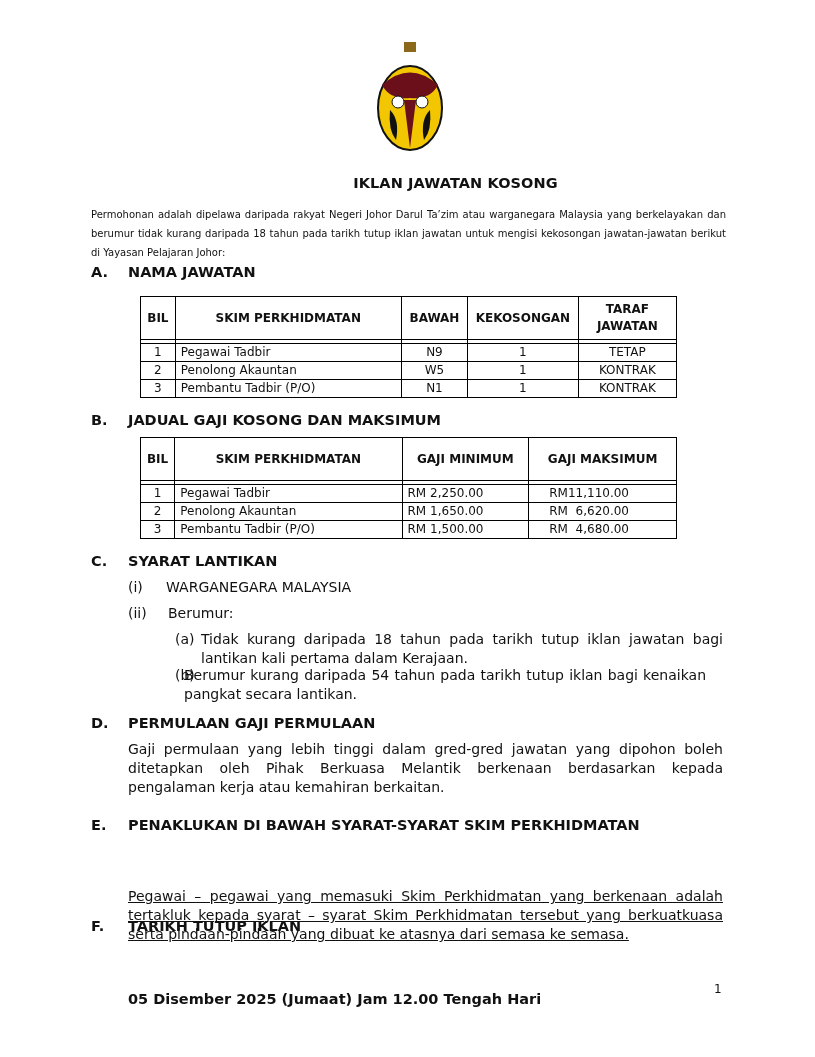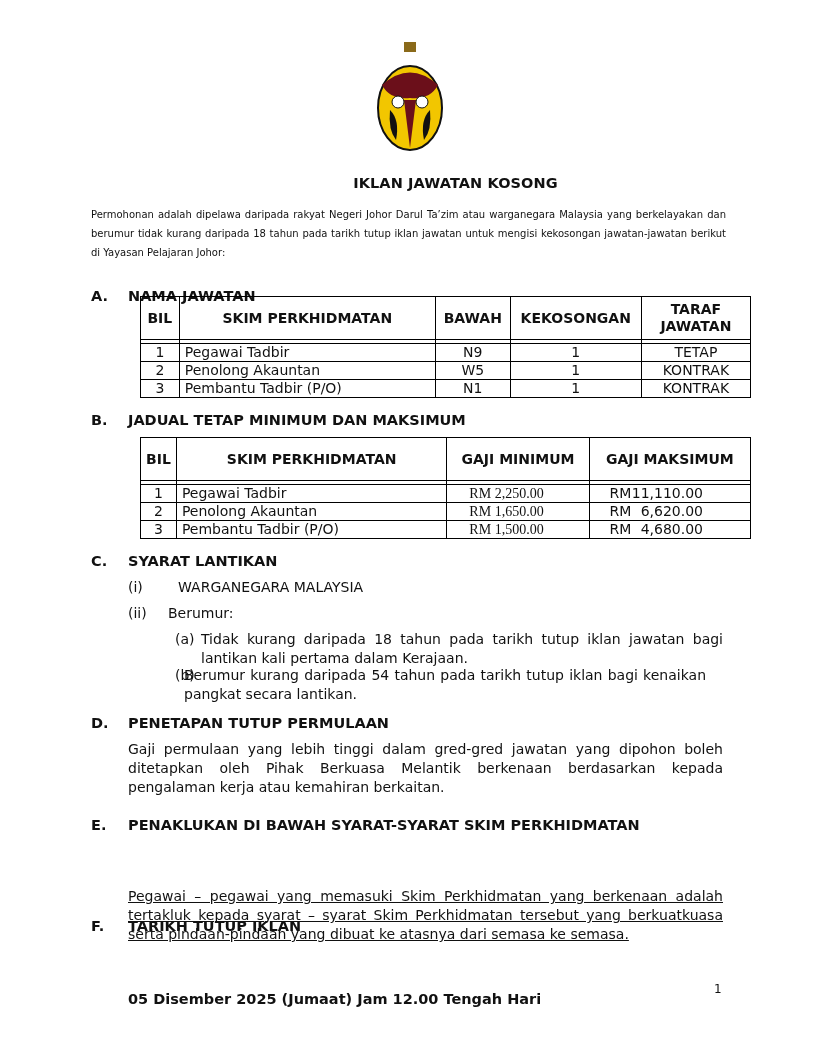"A. NAMA JAWATAN" div.sec { top: 288px -> 264px }
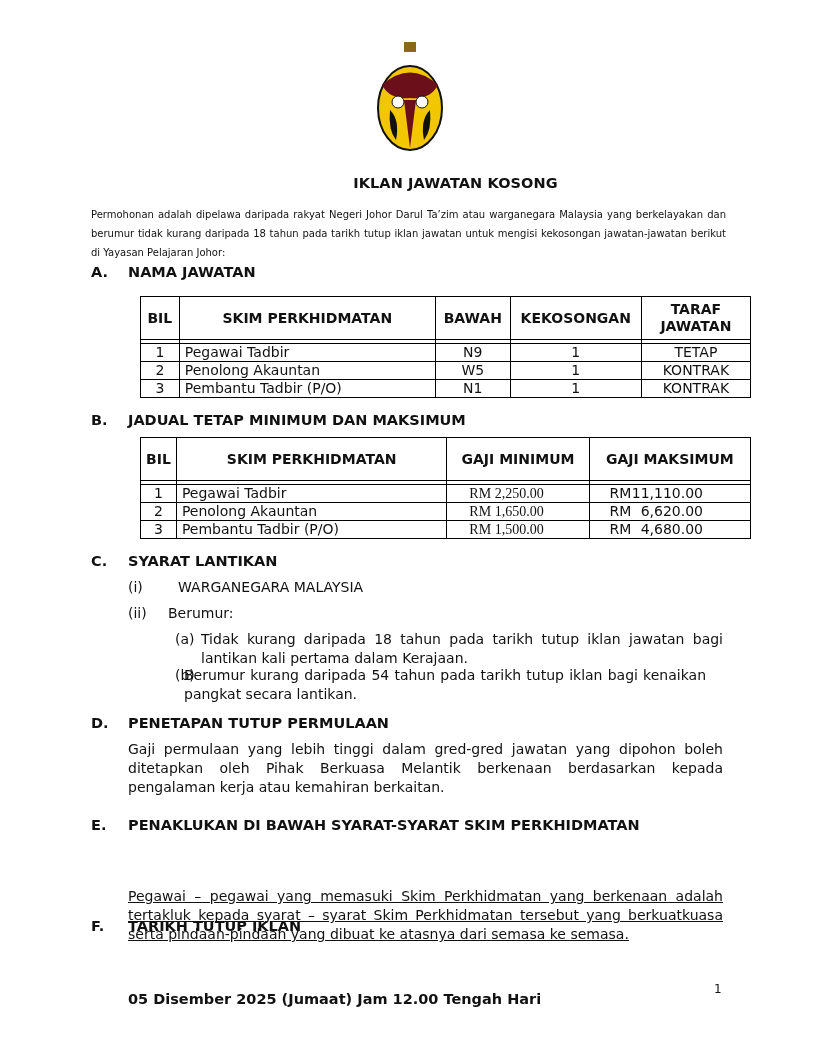"BIL" table { font-size: 14px -> 12px; width: 611px -> 537px }
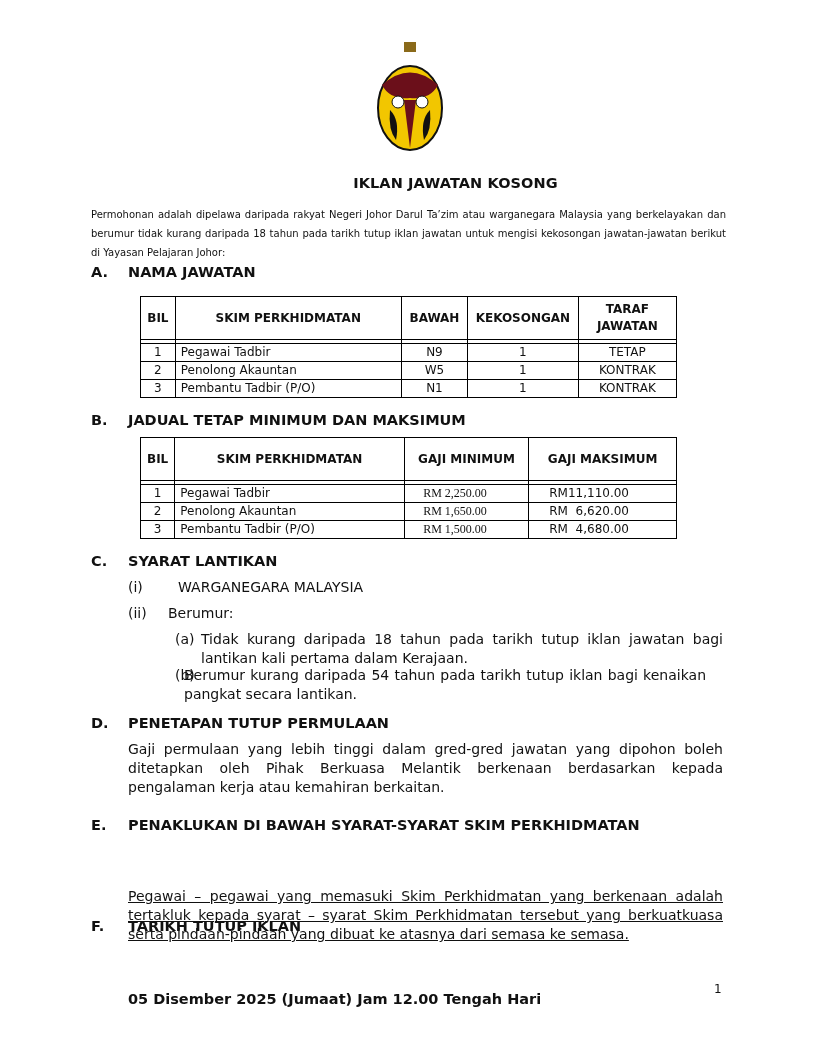"JADUAL TETAP MINIMUM DAN MAKSIMUM" span { text: TETAP MINIMUM -> GAJI KOSONG }
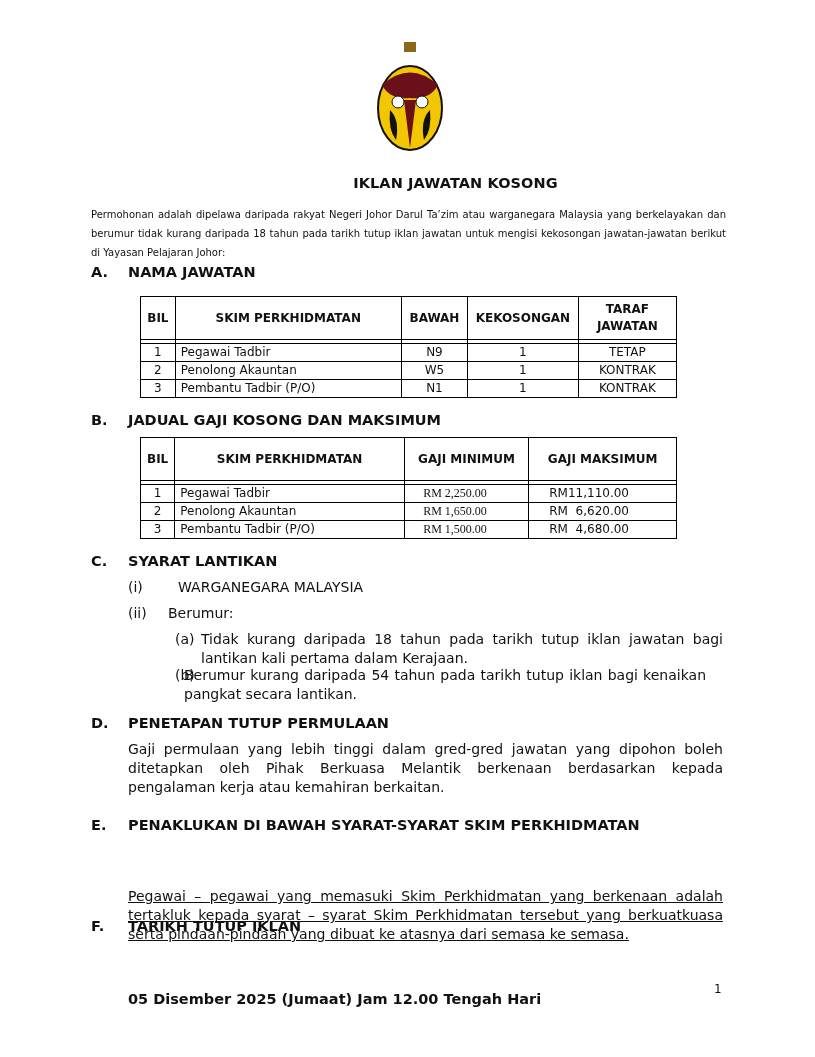"RM 2,250.00" td.r { font-family: Liberation Serif, serif -> none; text-align: center -> left }
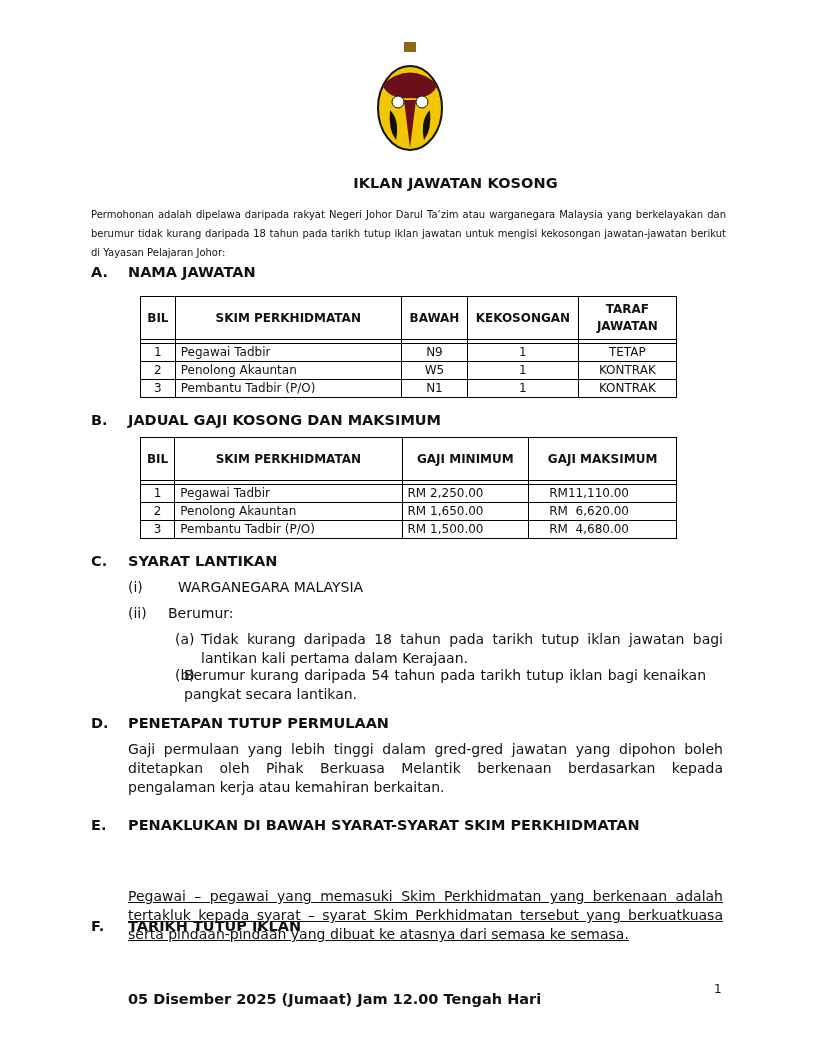"WARGANEGARA MALAYSIA" div.txt { left: 178px -> 166px }
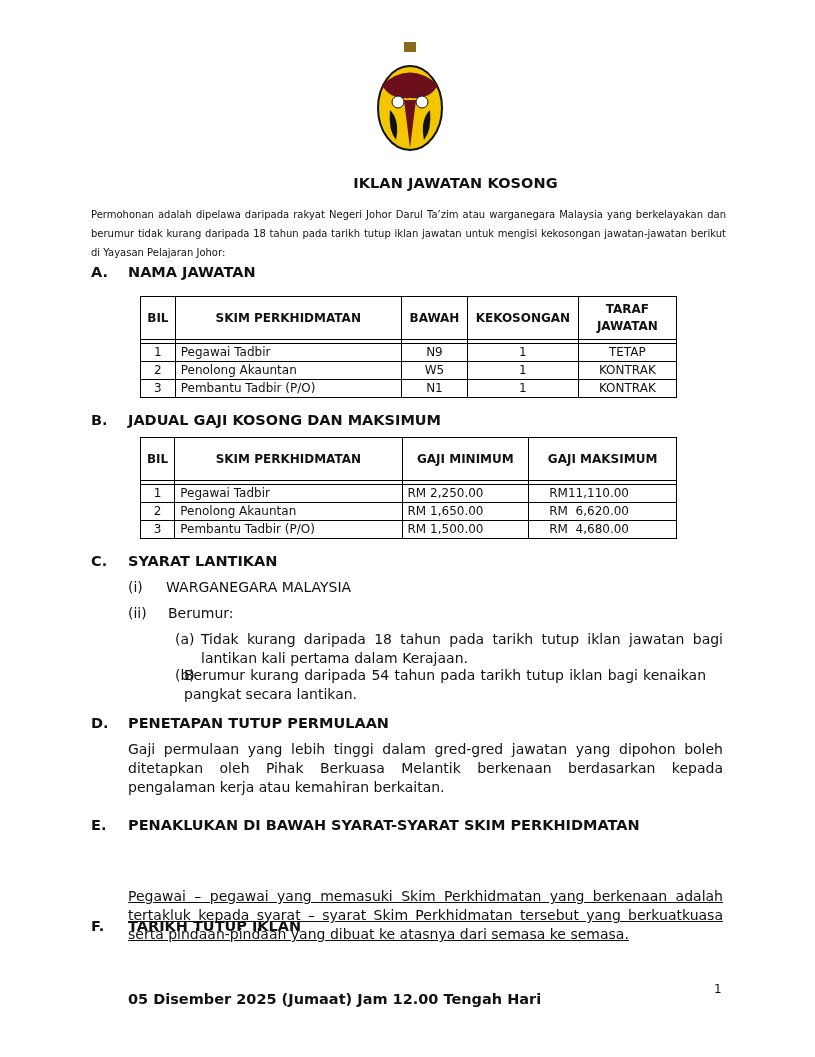"PENETAPAN TUTUP PERMULAAN" span { text: PENETAPAN TUTUP -> PERMULAAN GAJI }
